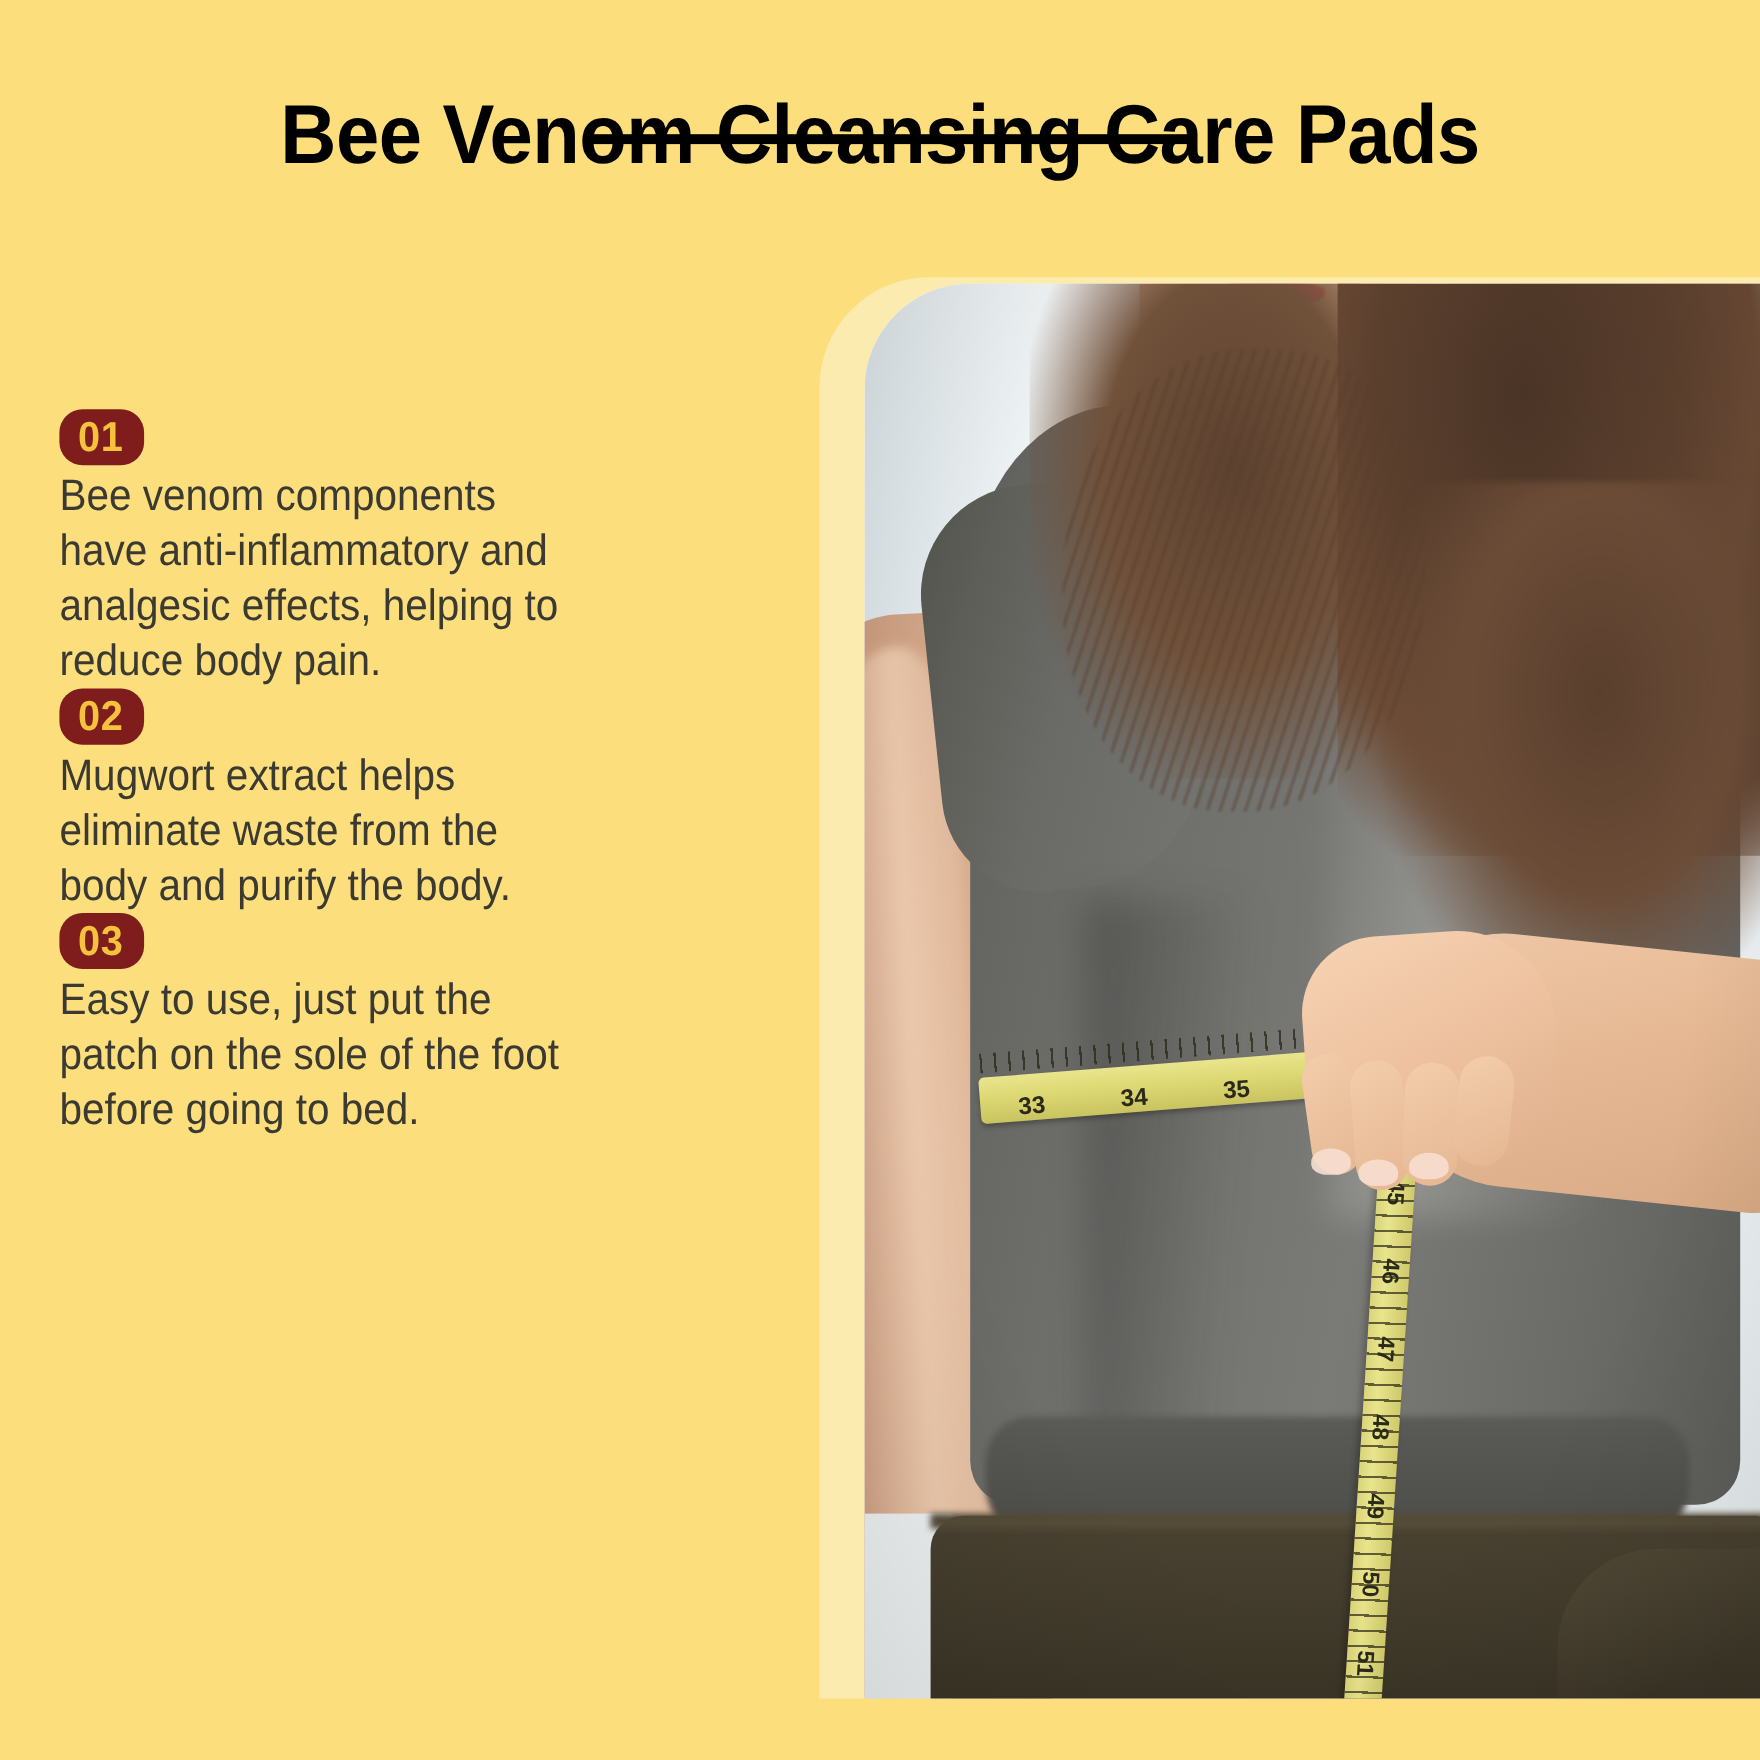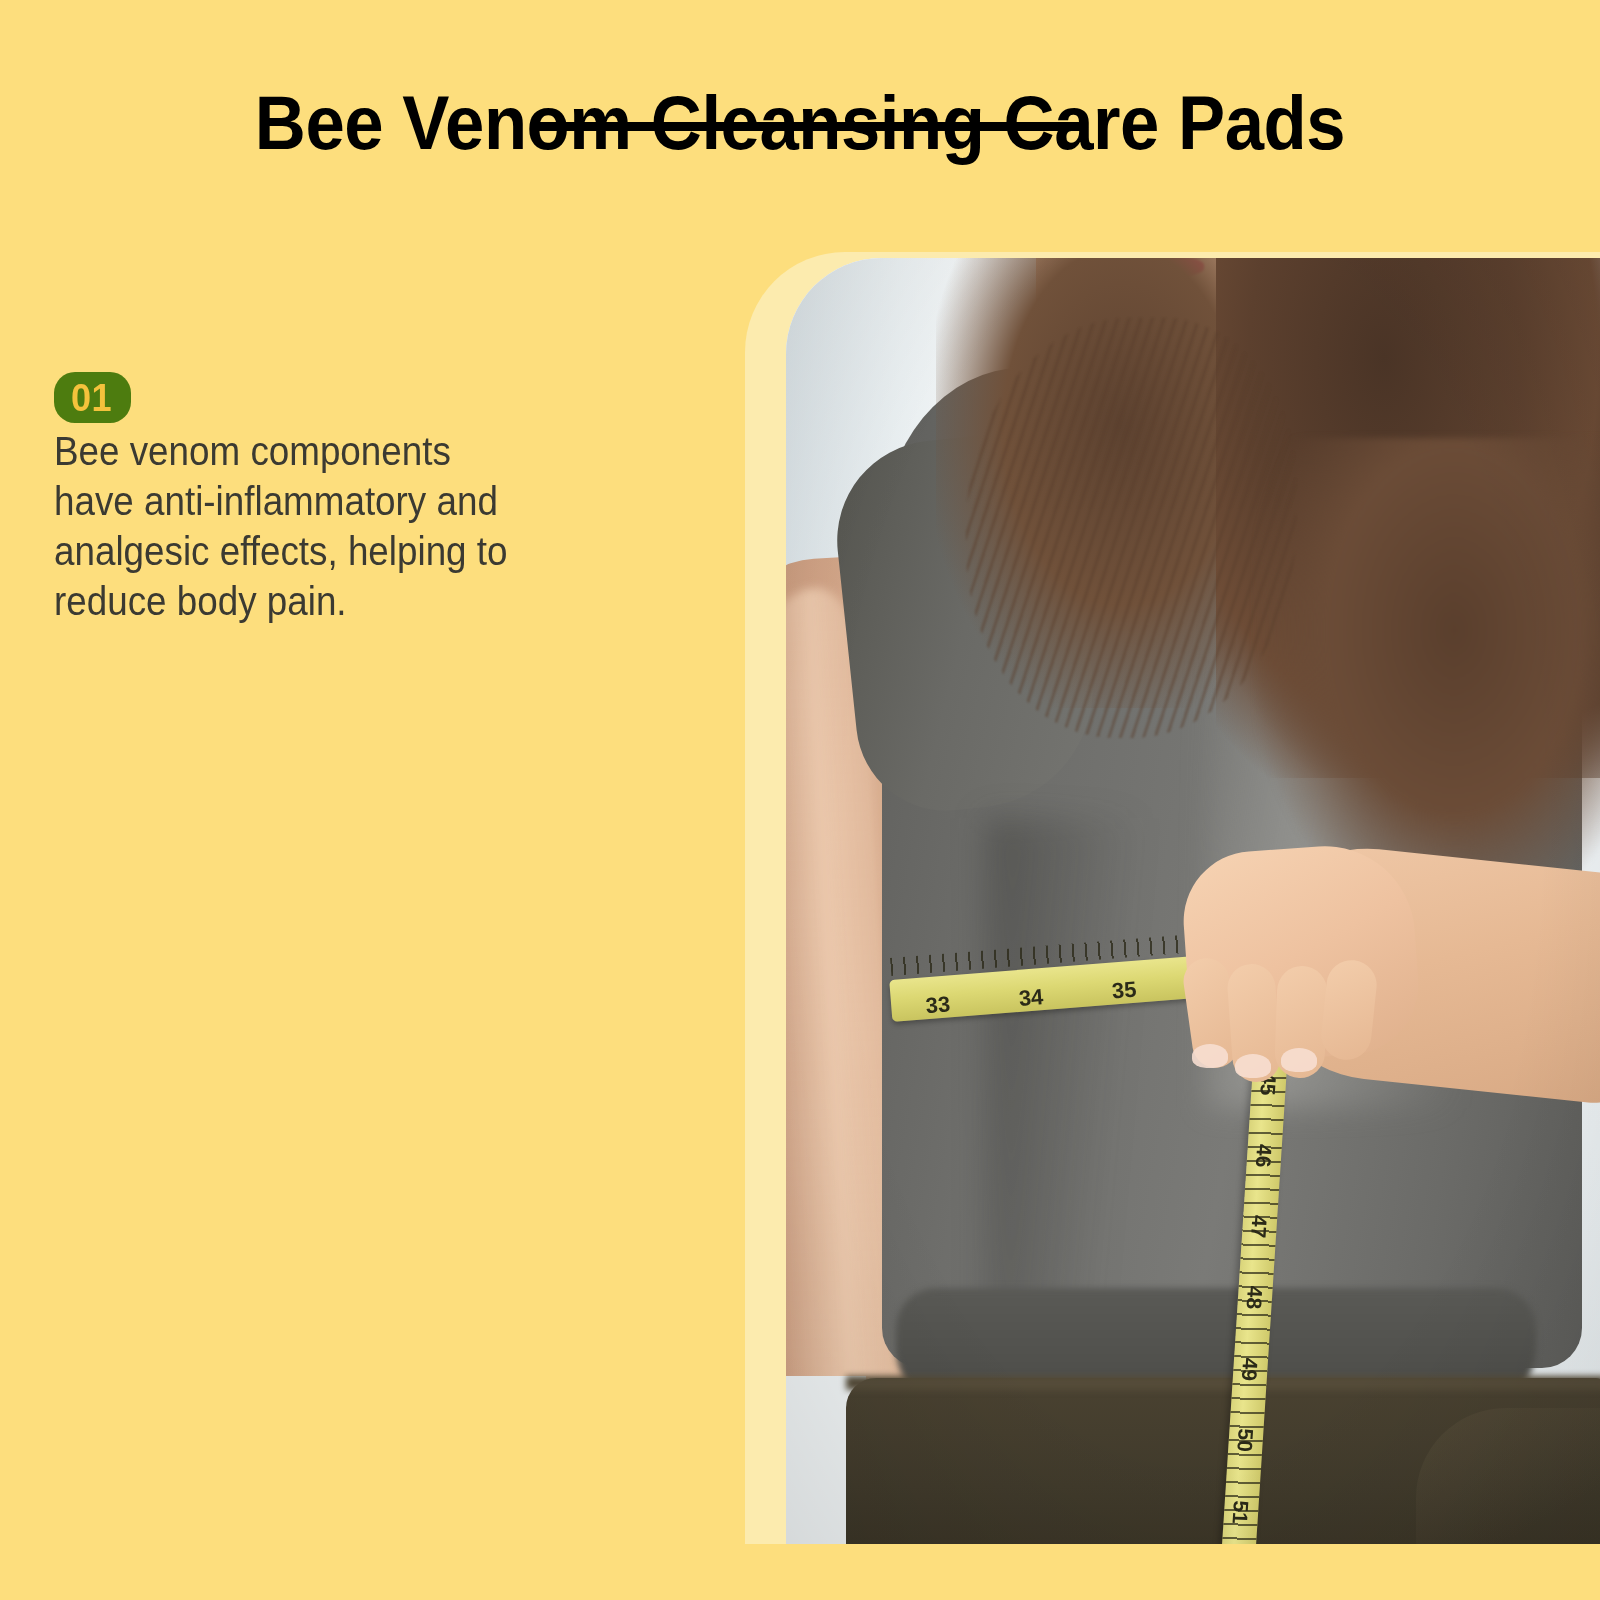"01" .badge { background: #4d7c0f -> #7f1d1d }
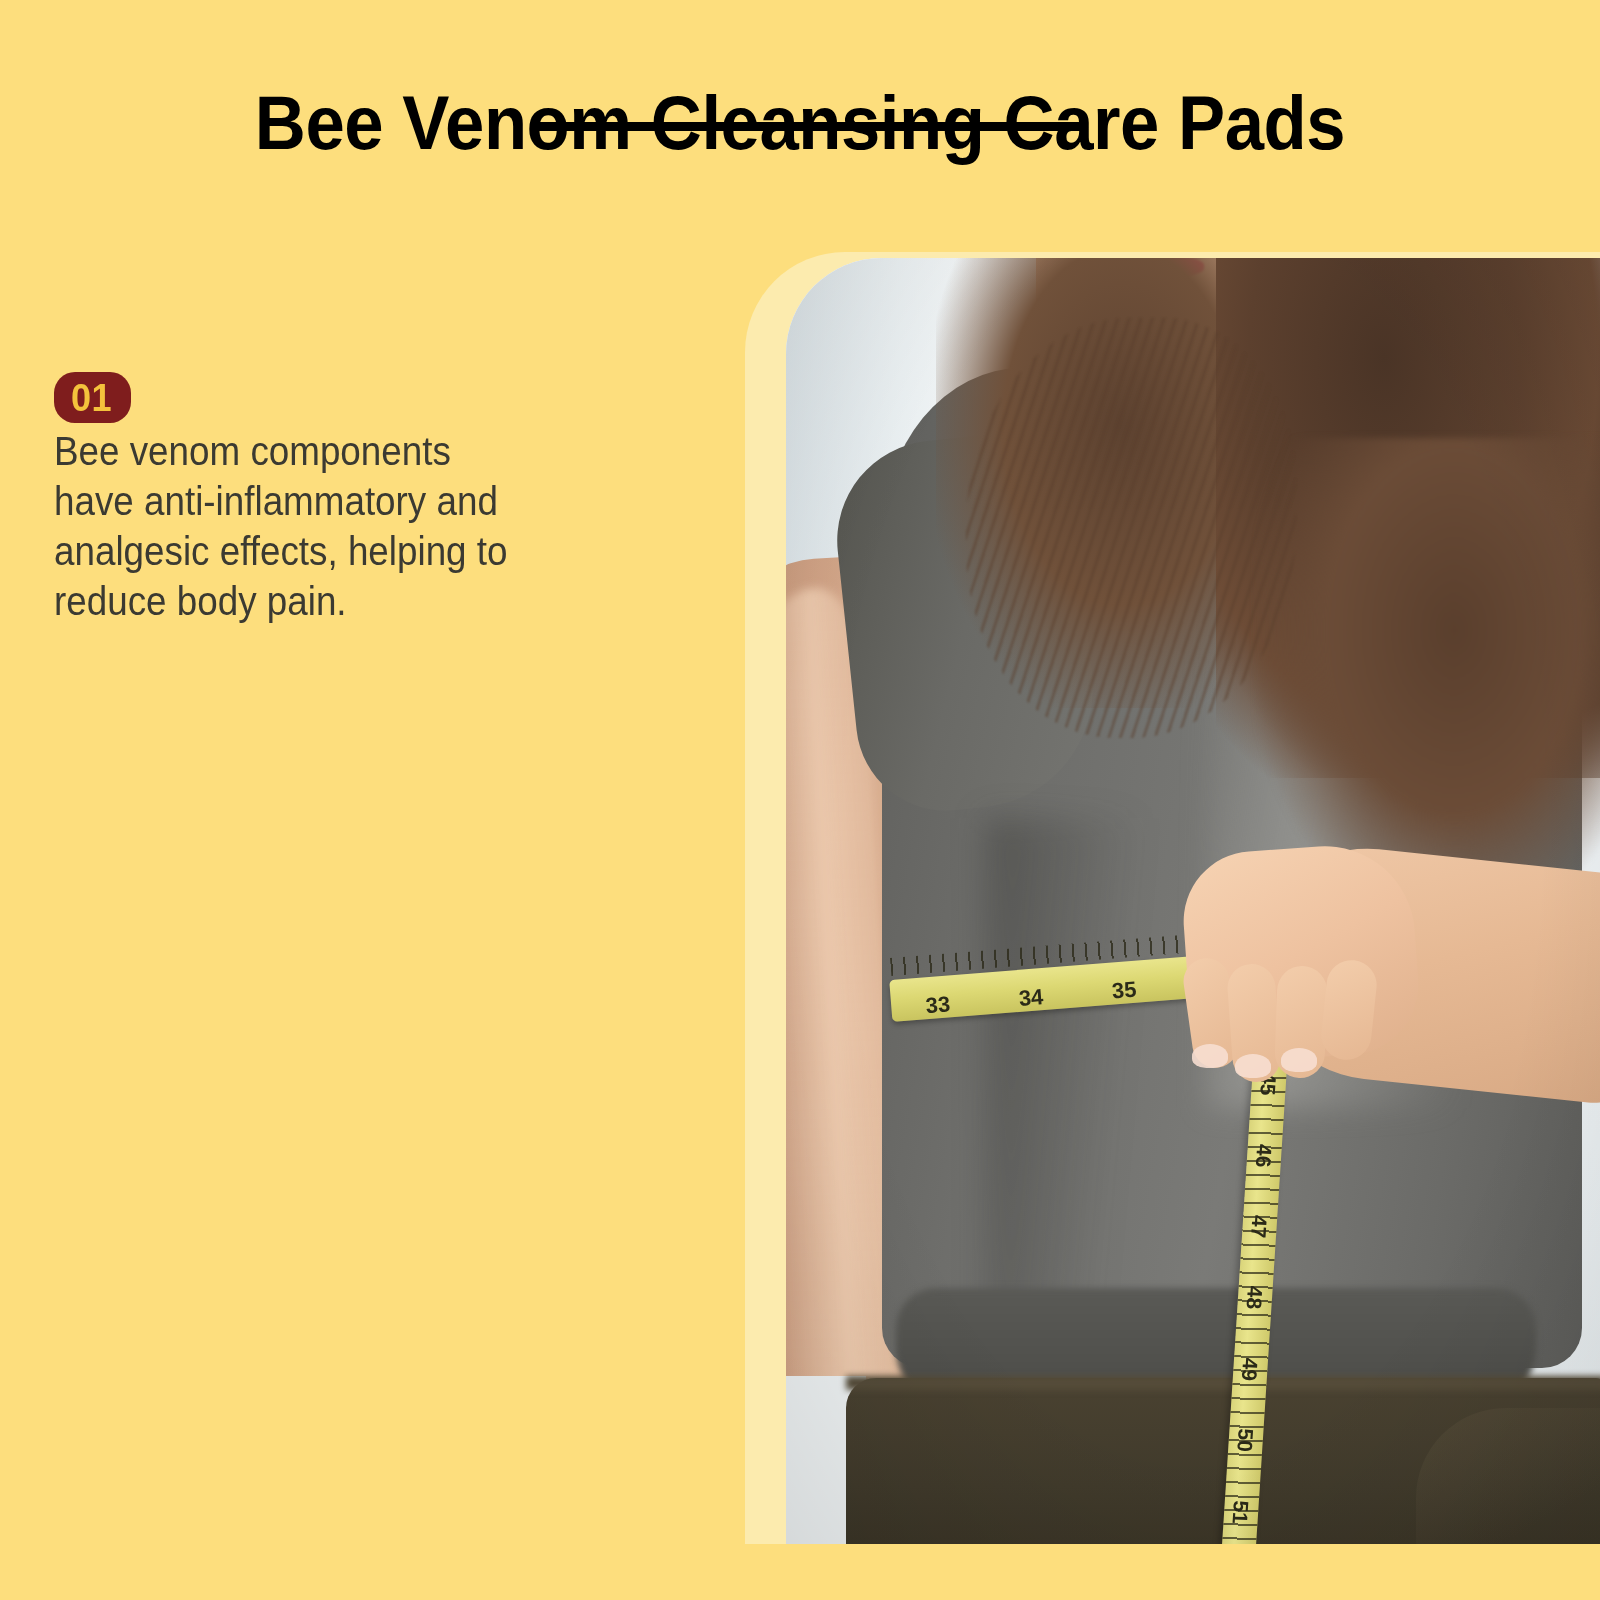"02" div.feature-item { html: none -> <div> <div> <span>02</span> </div> <div>Mugwort extract helps eliminate waste from the body and purify the body.</div> </div> }
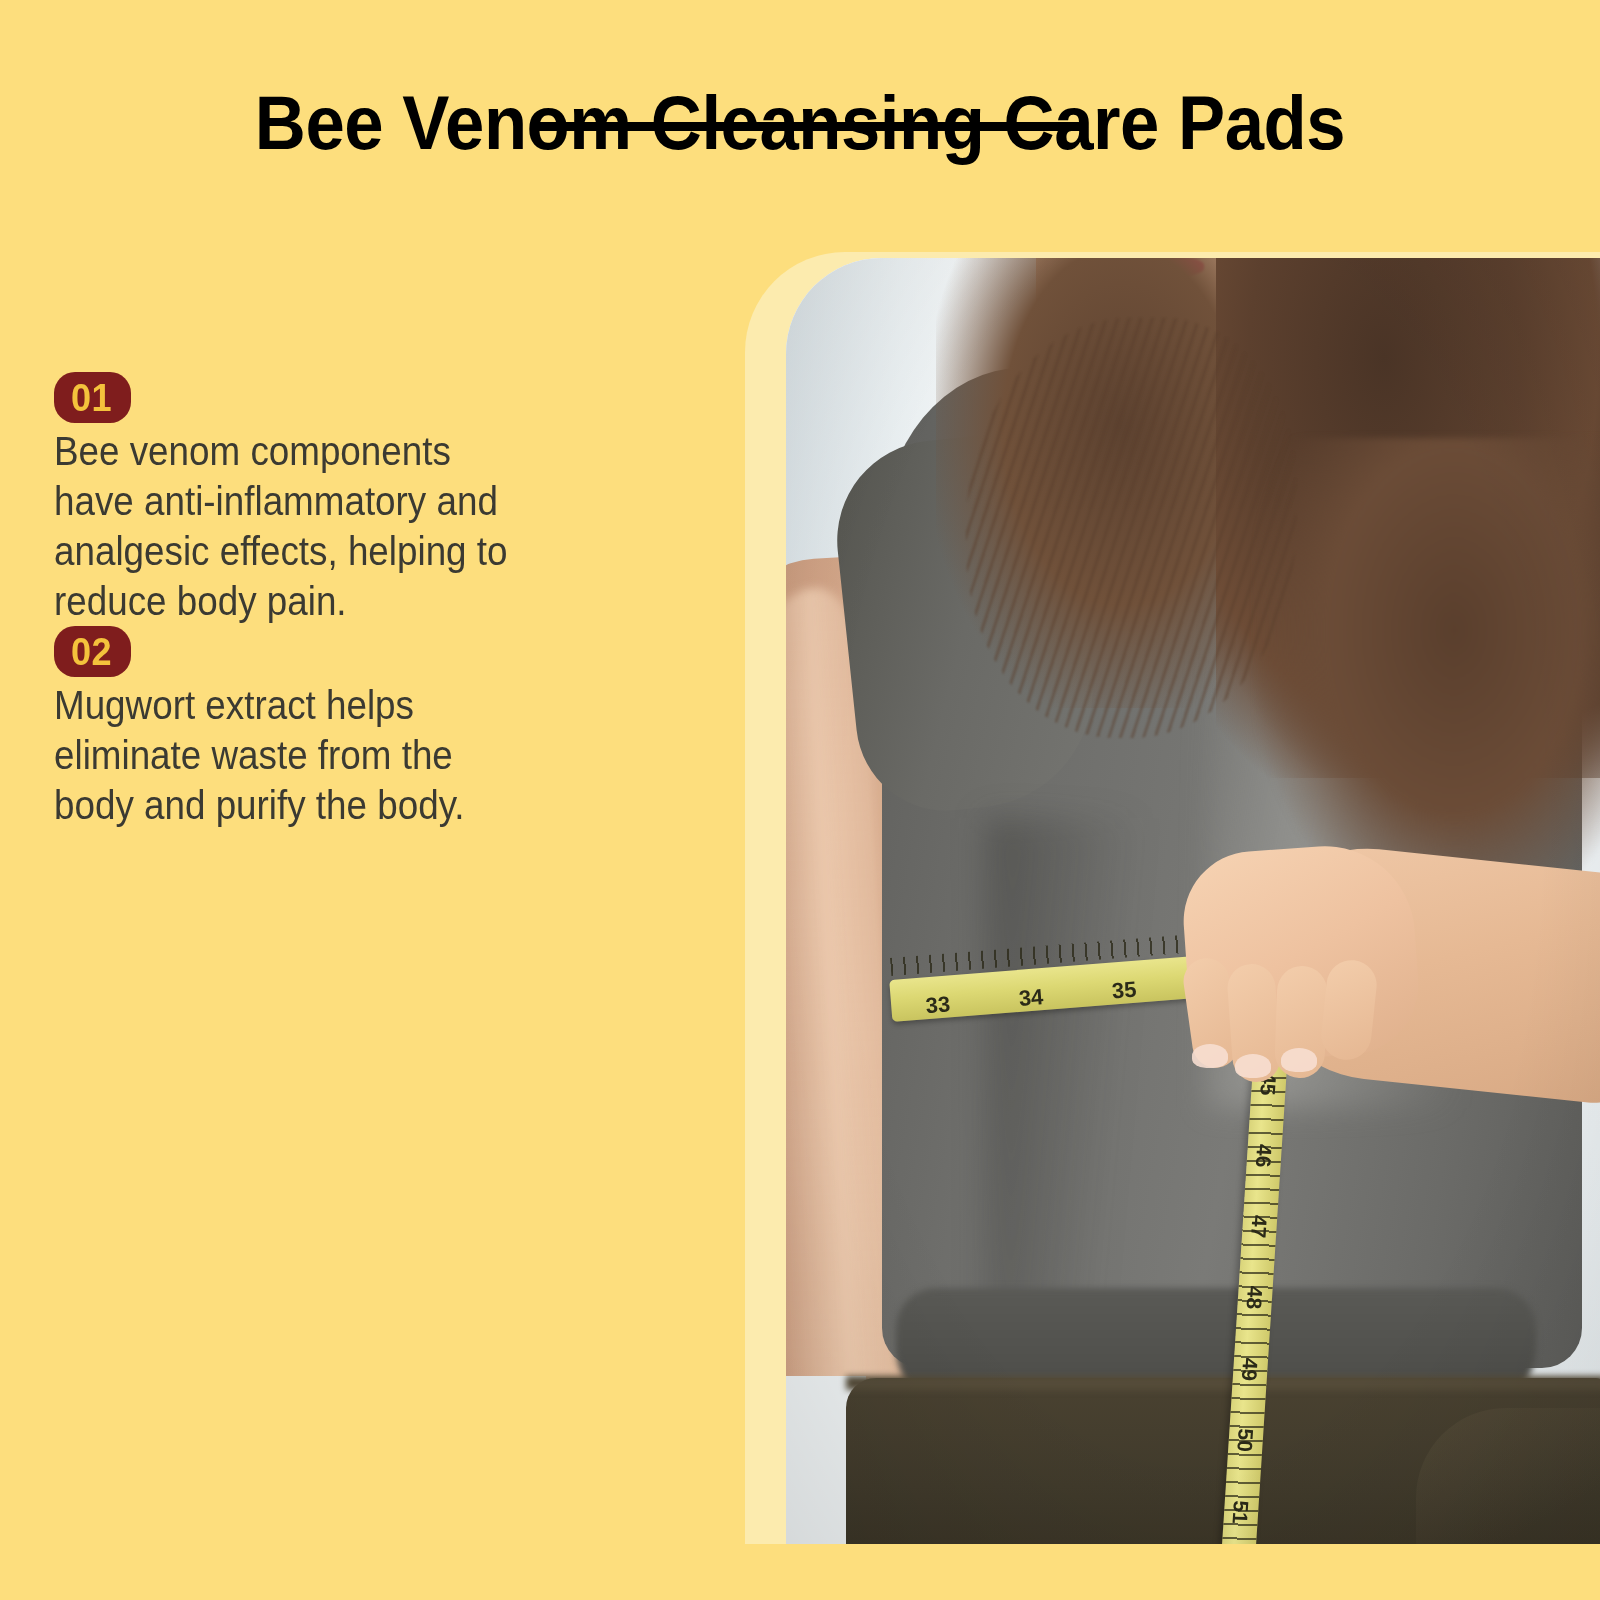"03" div.feature-item { html: none -> <div> <div> <span>03</span> </div> <div>Easy to use, just put the patch on the sole of the foot before going to bed.</div> </div> }
